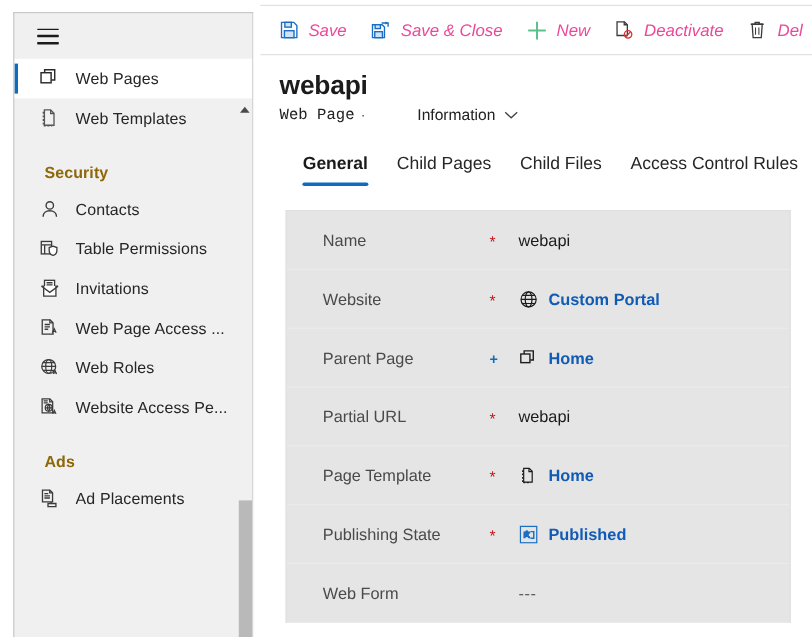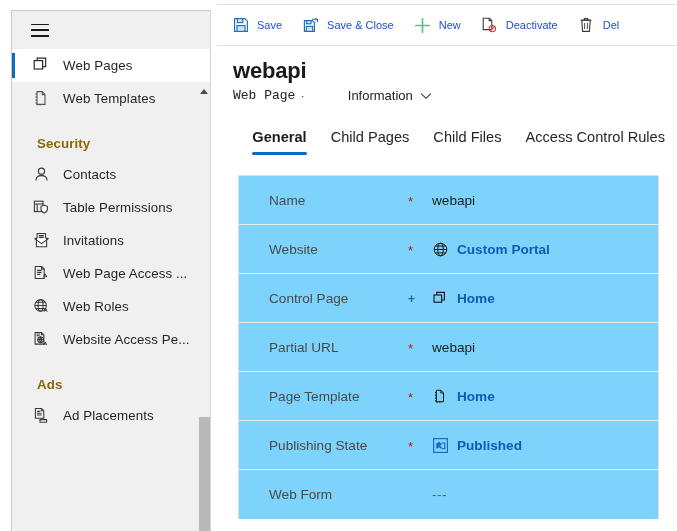"Save" .cmd { color: #1d4ed8 -> #ec4899; font-size: 11px -> 14px; font-style: none -> italic }
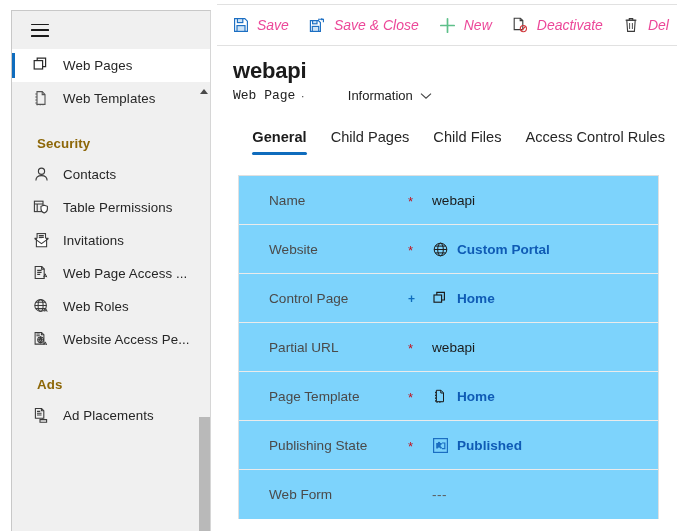"Name" #form-card { background: #7dd3fc -> #e5e5e5 }
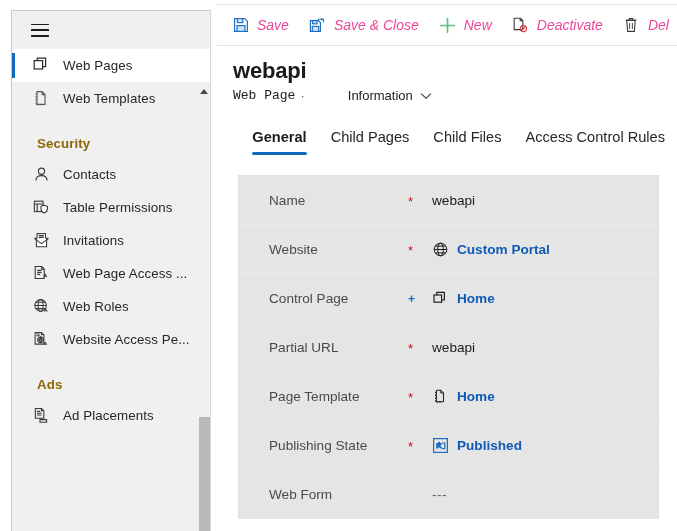"Control Page" div.f-label { text: Control -> Parent }
